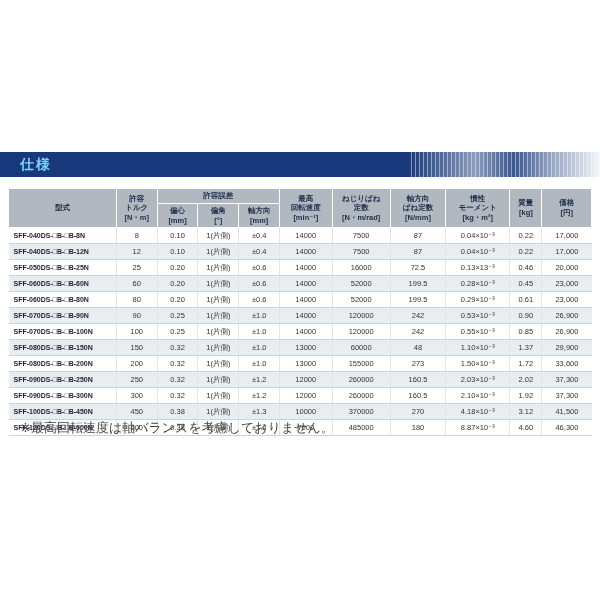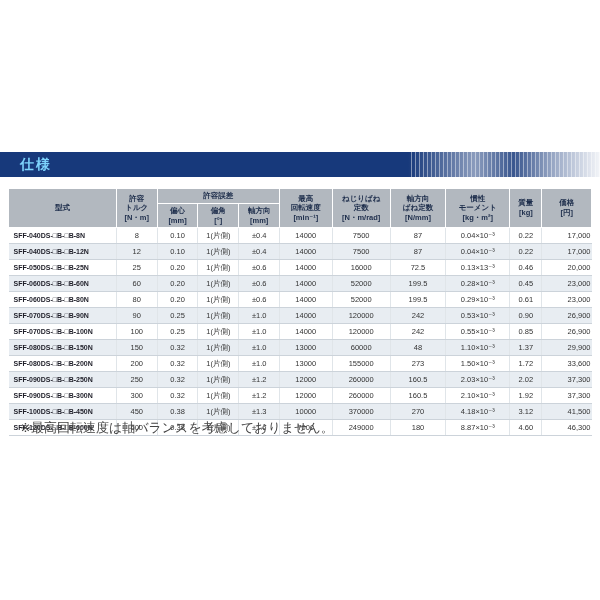"17,000" table.spec tbody td:last-child { text-align: right -> none }
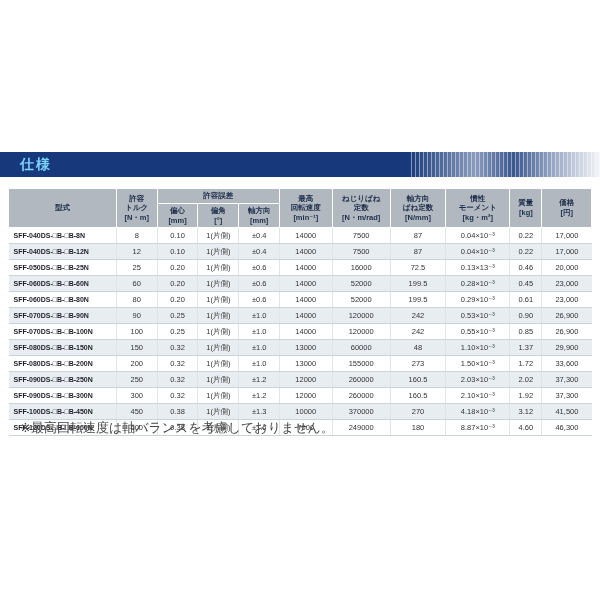"249000" td { text: 249000 -> 485000 }
